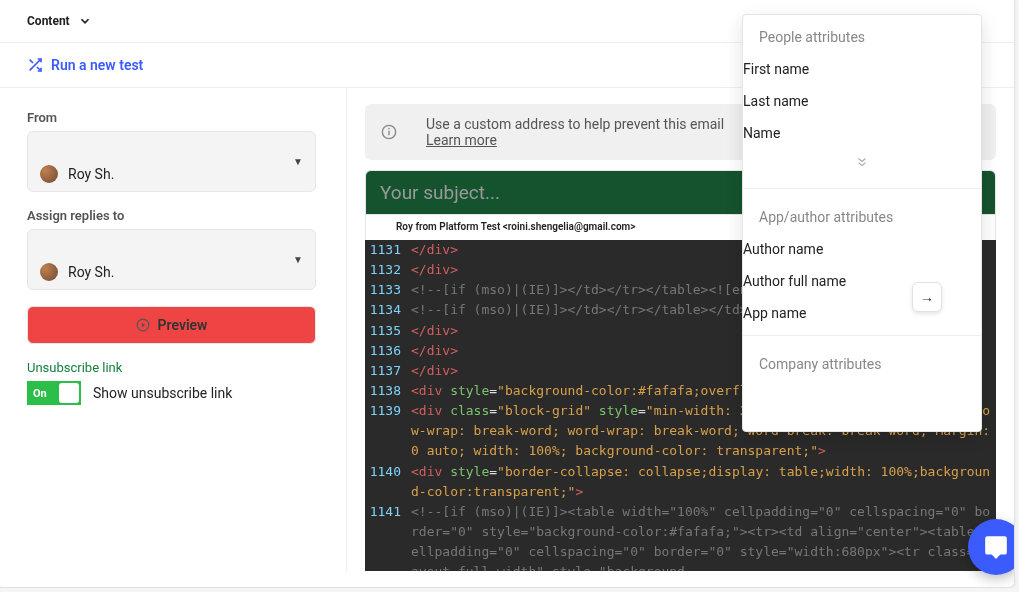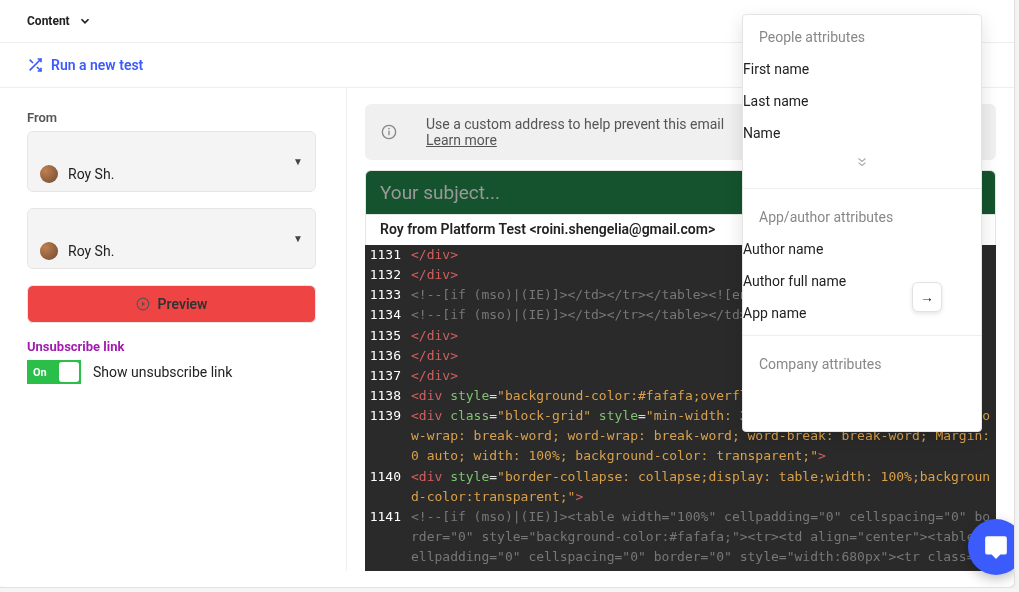"Assign replies to" div.form-label { html: none -> <div>Assign replies to</div> }
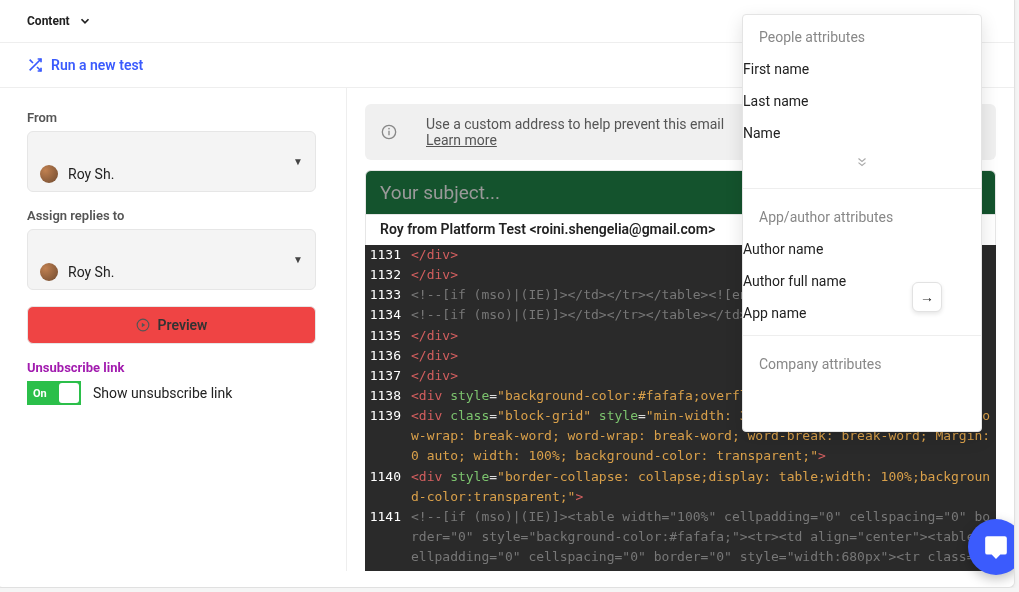"Roy from Platform Test" .from-line { font-size: 14px -> 10px; padding: 6px 14px 8px -> 6px 30px 8px }
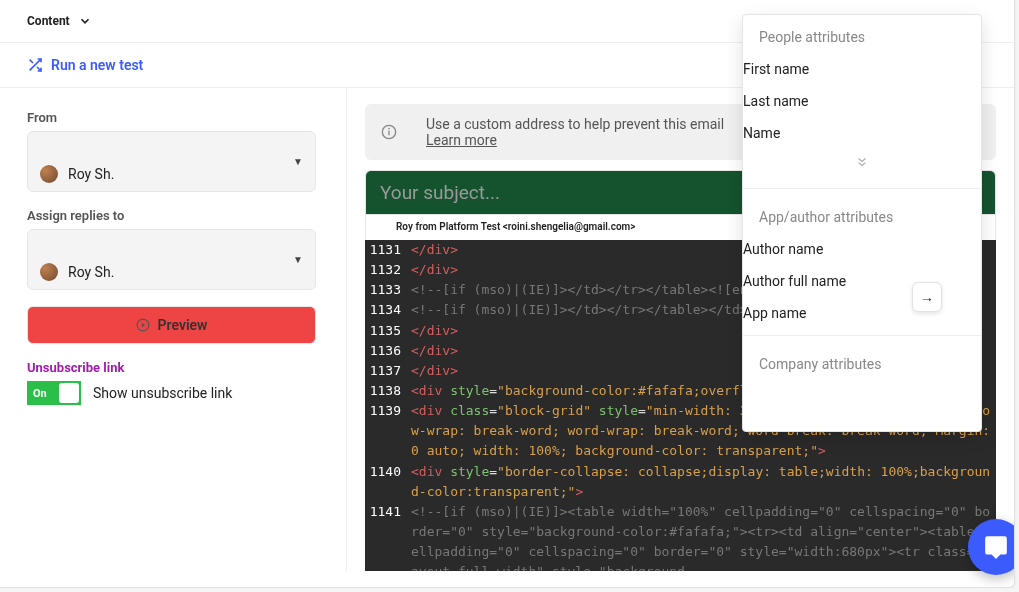"1131" .gutter { color: #ffffff -> #7dd3fc }
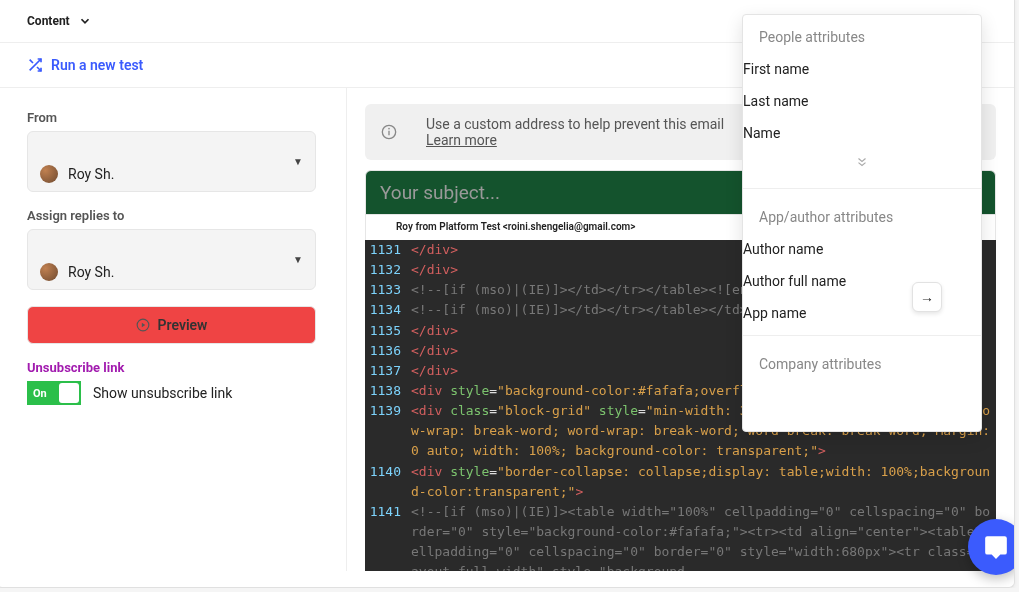"Unsubscribe link" div.form-label { color: #a21caf -> #15803d; font-weight: 700 -> 400 }
